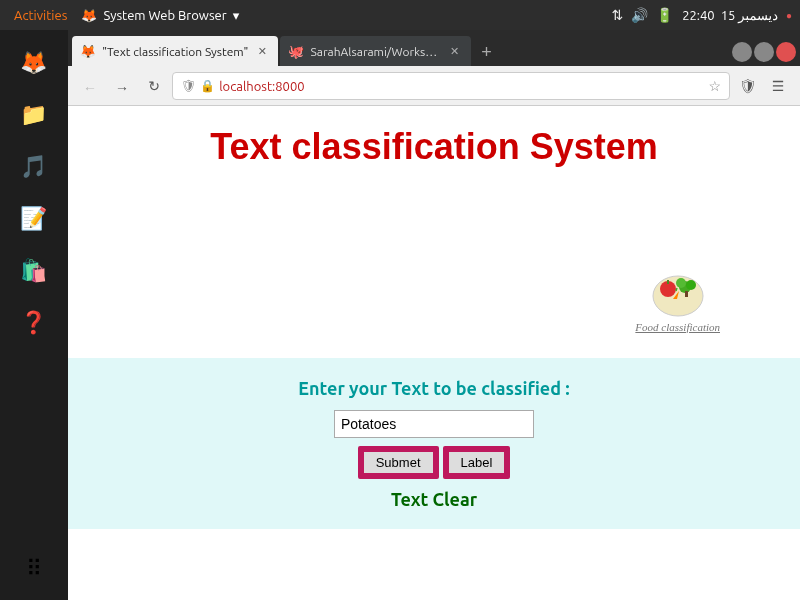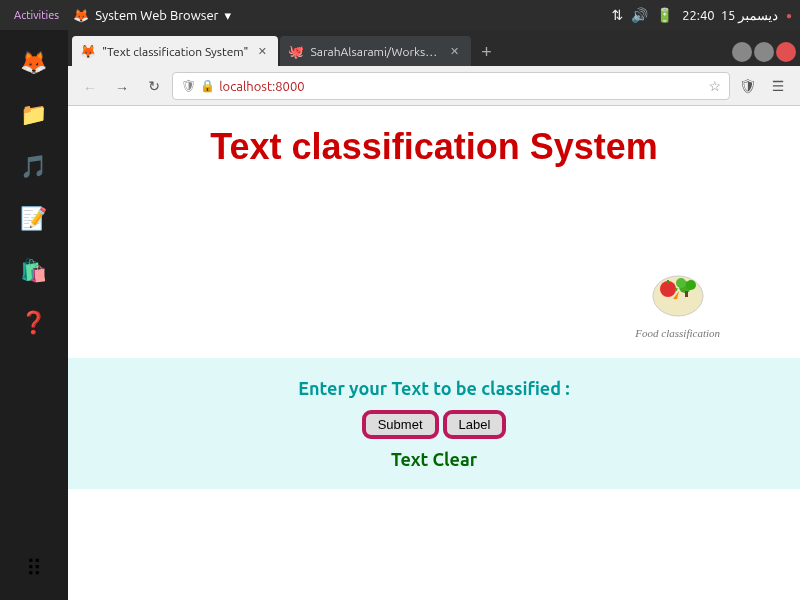"Activities" #activities-btn { color: #f0abfc -> #f97316; font-size: 11px -> 13px }
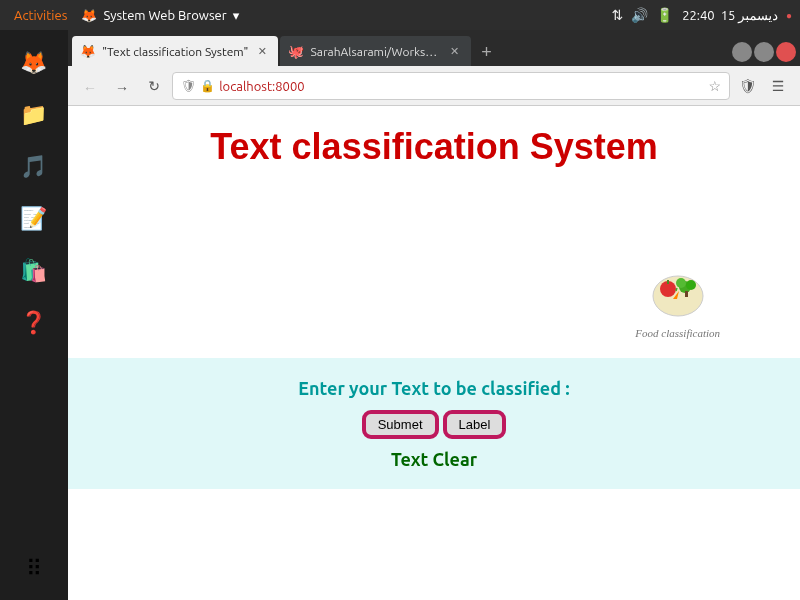"Food classification" #food-label-text { margin-top: 6px -> 0; text-decoration: none -> underline }
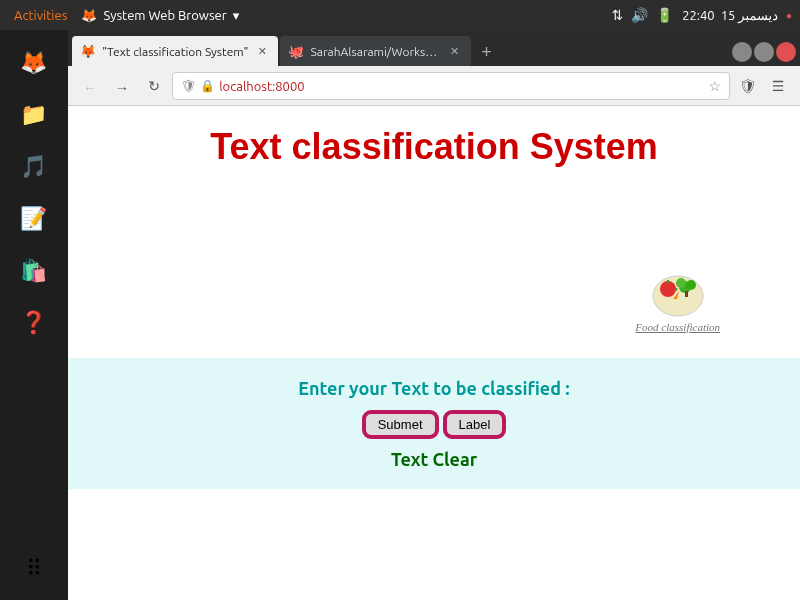"Potatoes" input { html: none -> <input> }
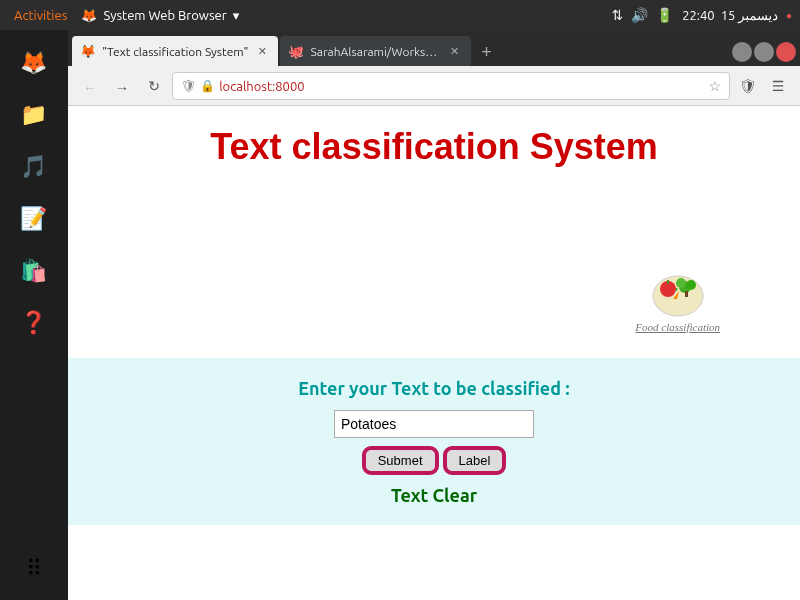"Submet" .action-btn { border: 4px solid #be185d -> 6px solid #be185d; border-radius: 9px -> 2px }
